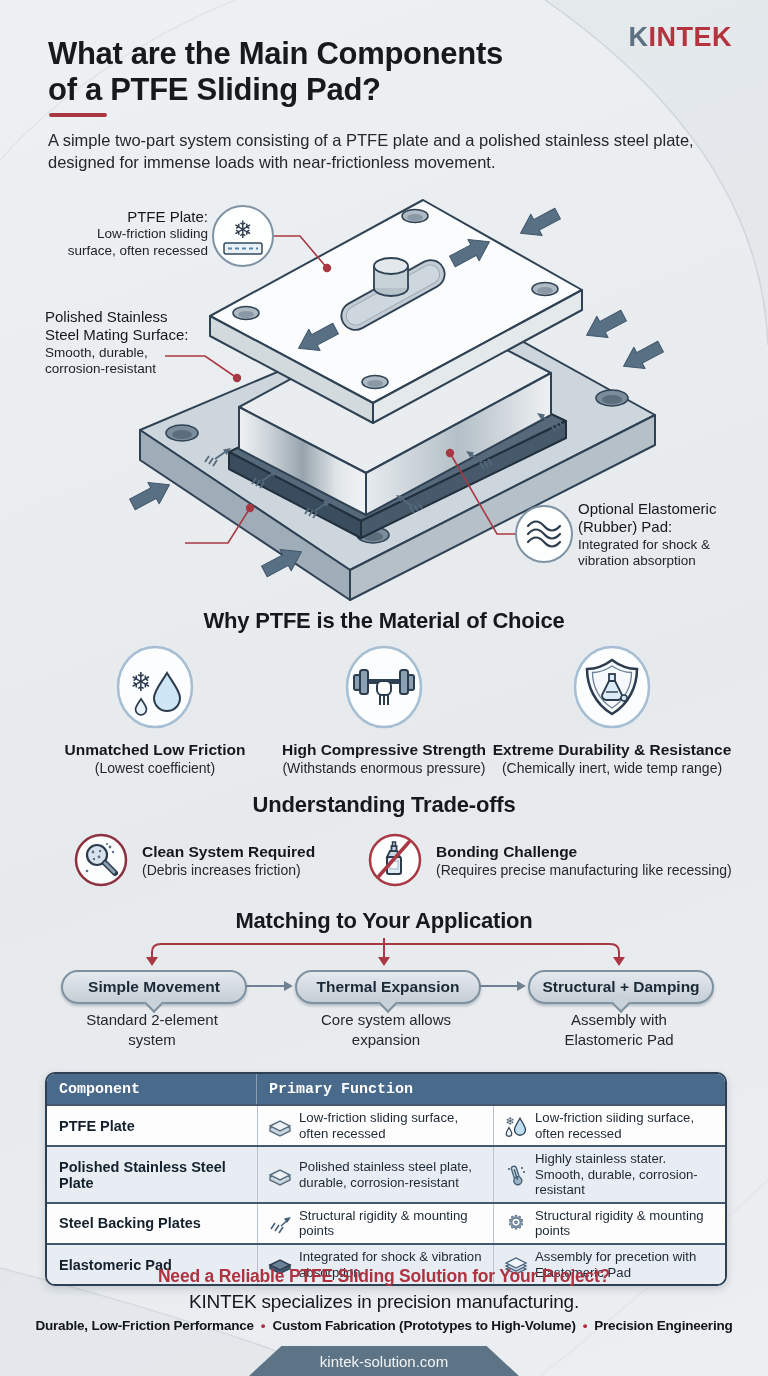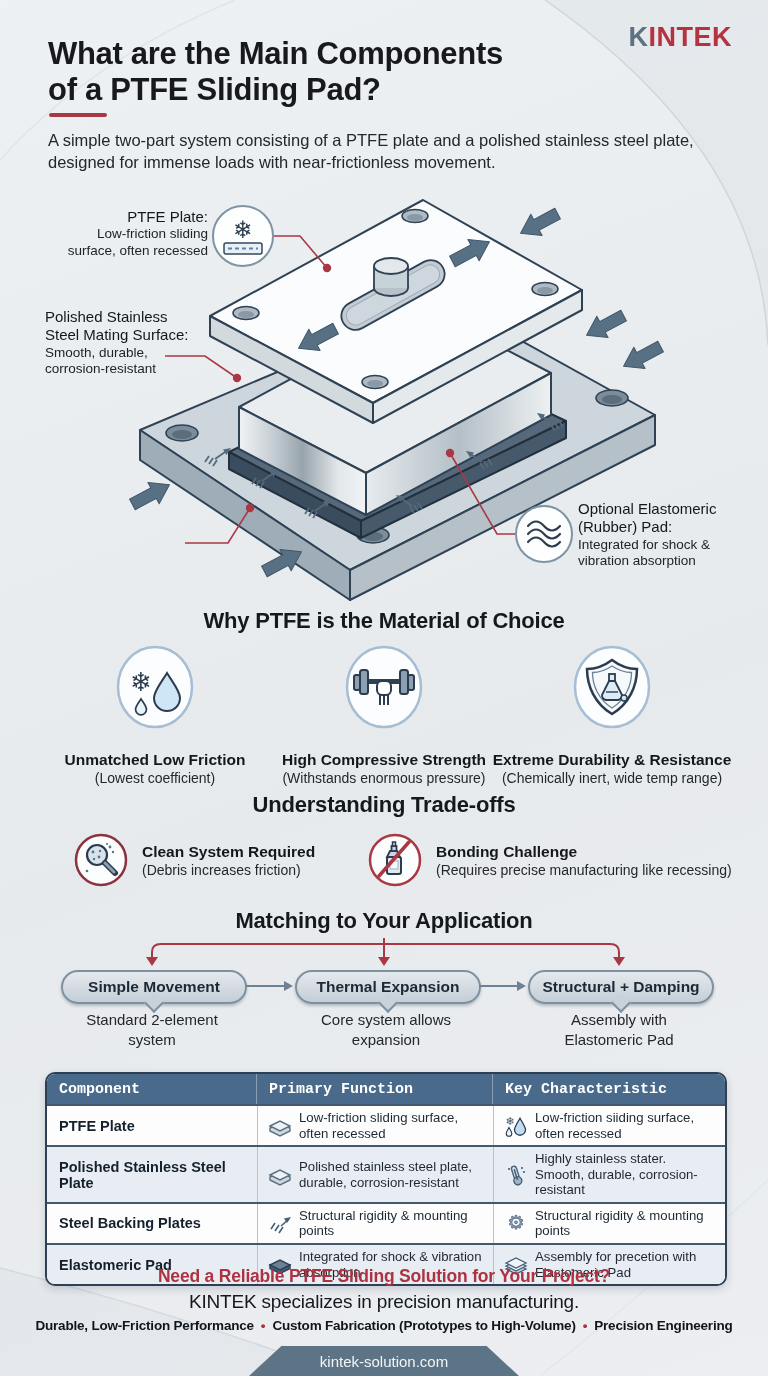"Unmatched Low Friction" .why-col .ttl { margin-top: 18px -> 8px }
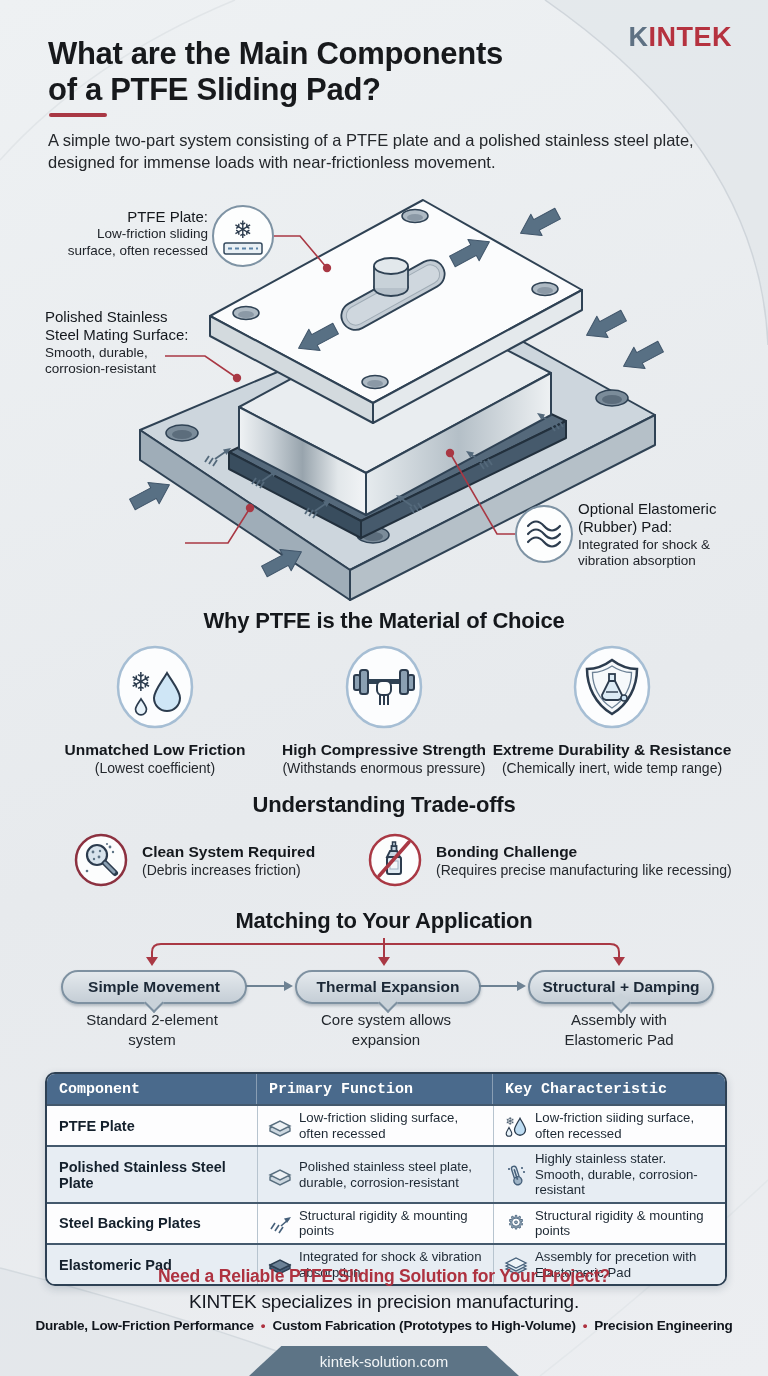"Key Characteristic" div.th { html: <div>Key Characteristic</div> -> none }
